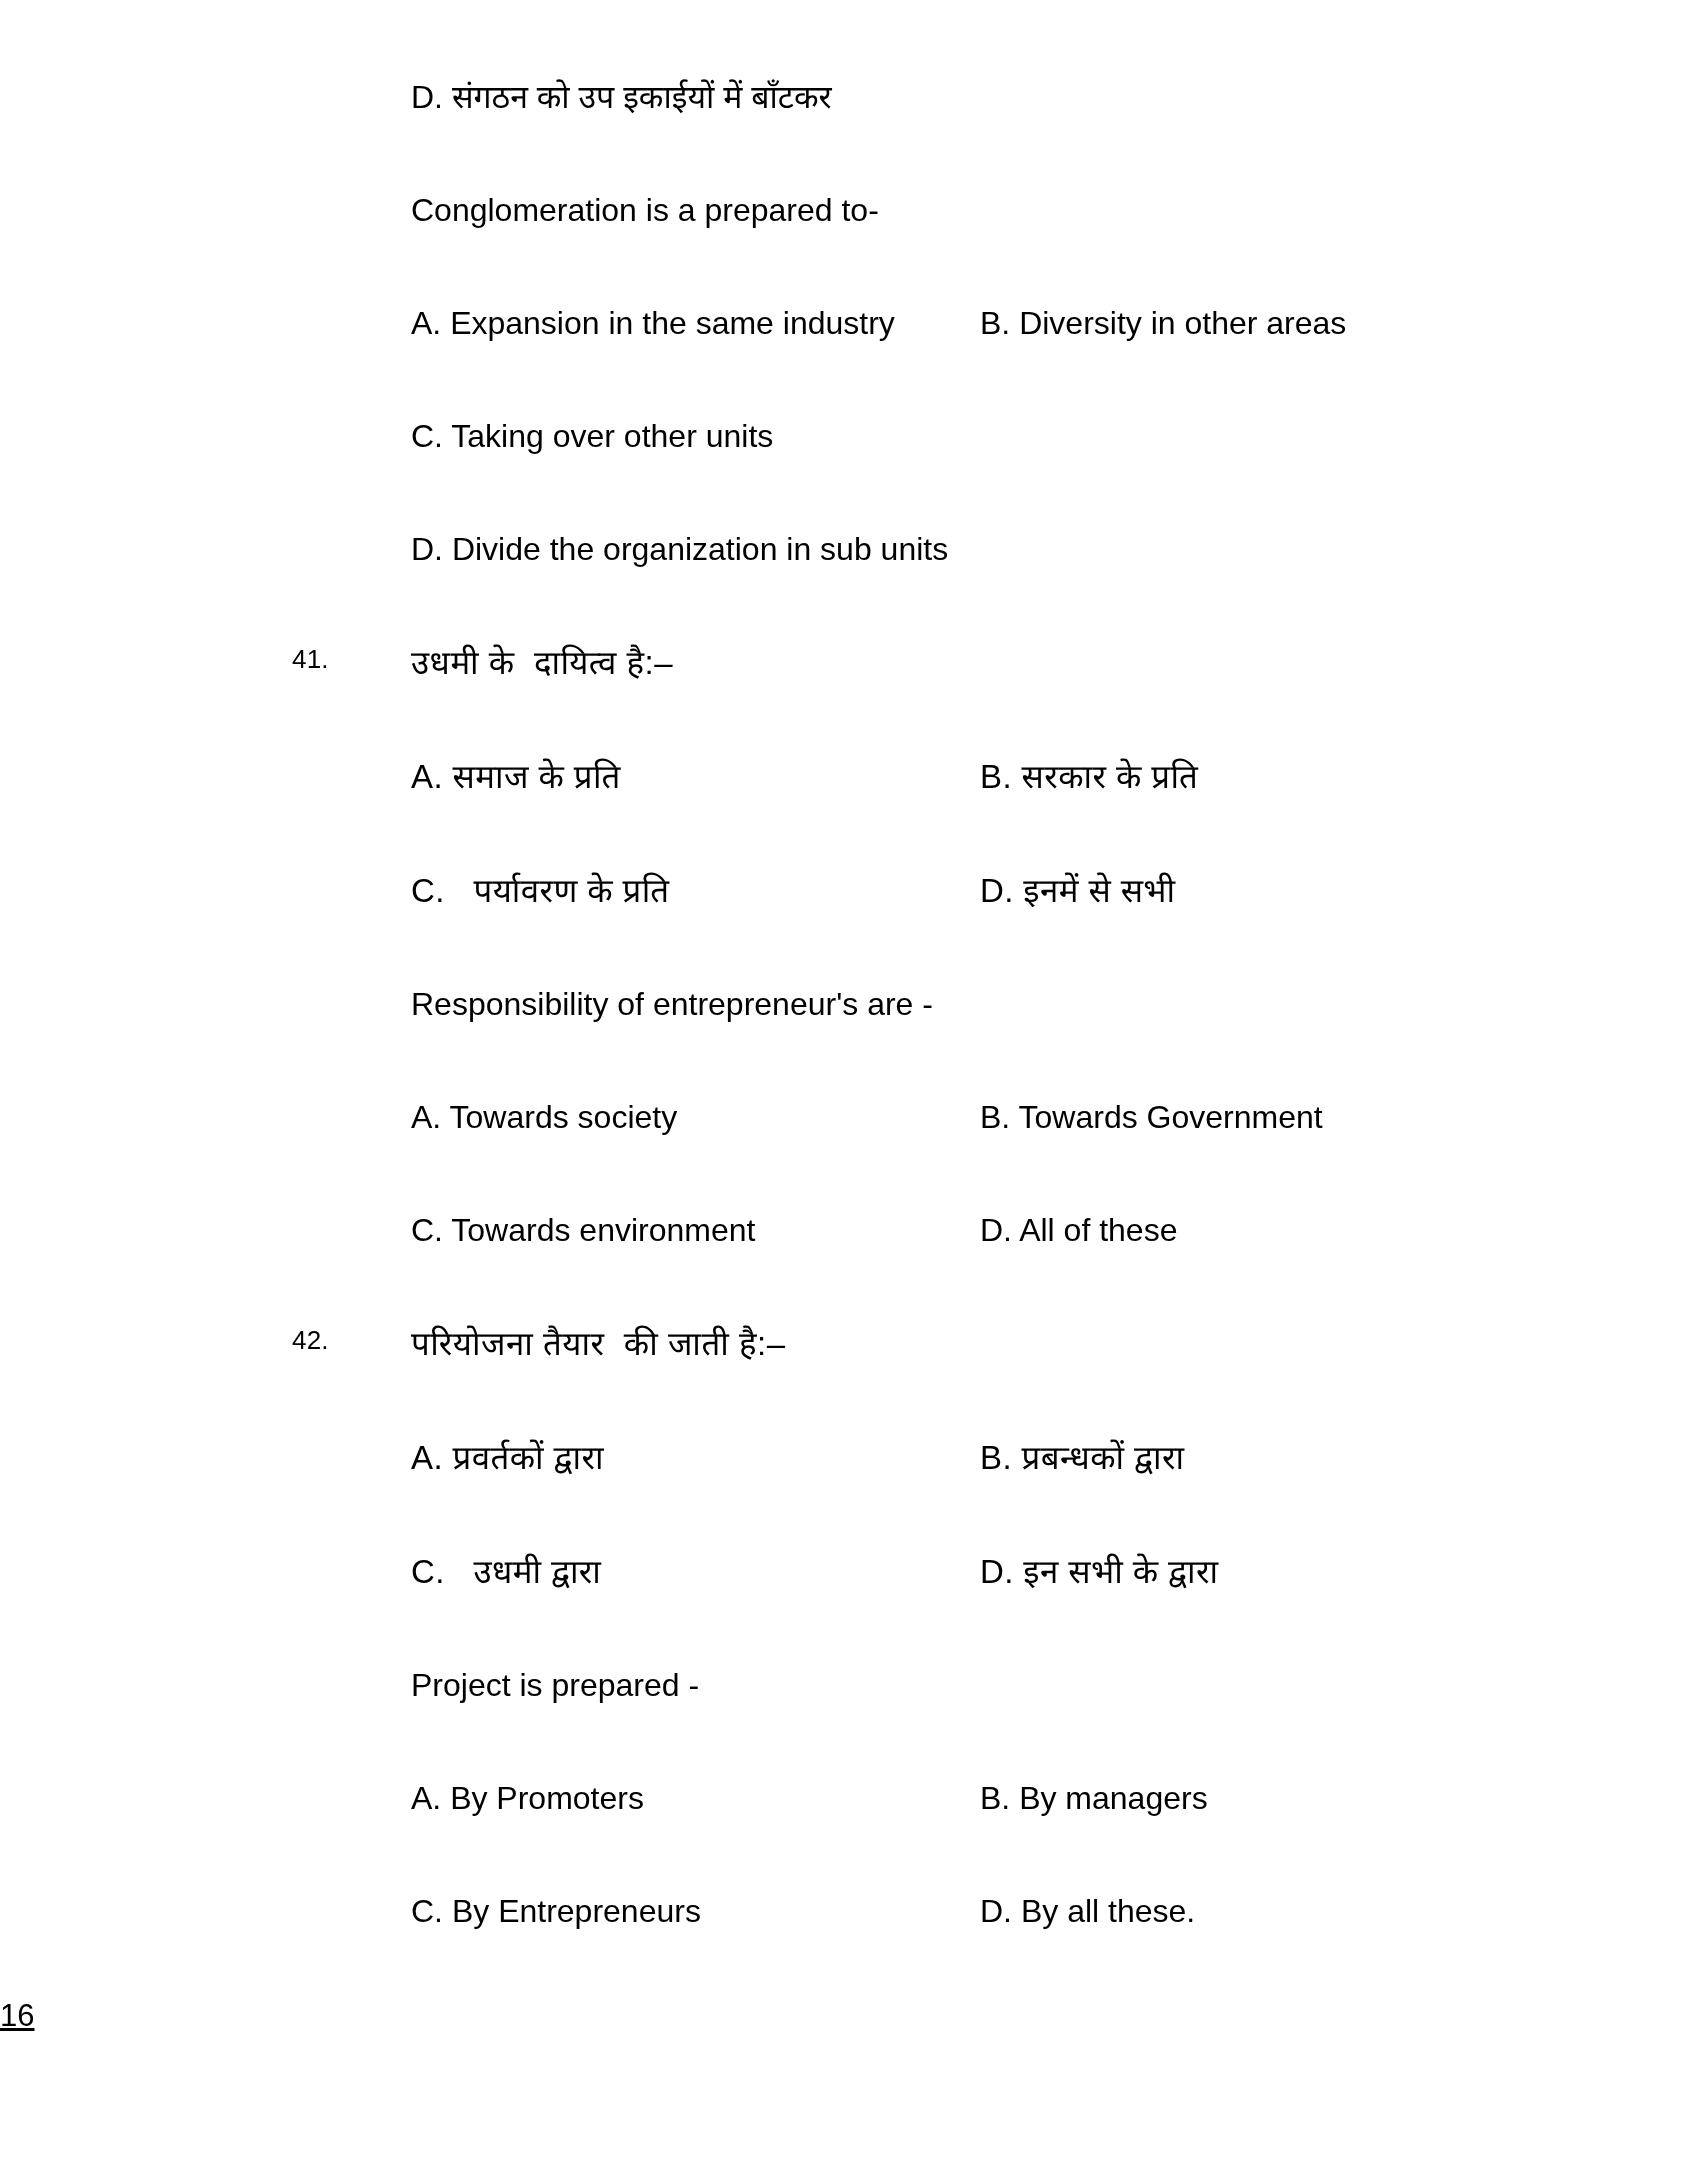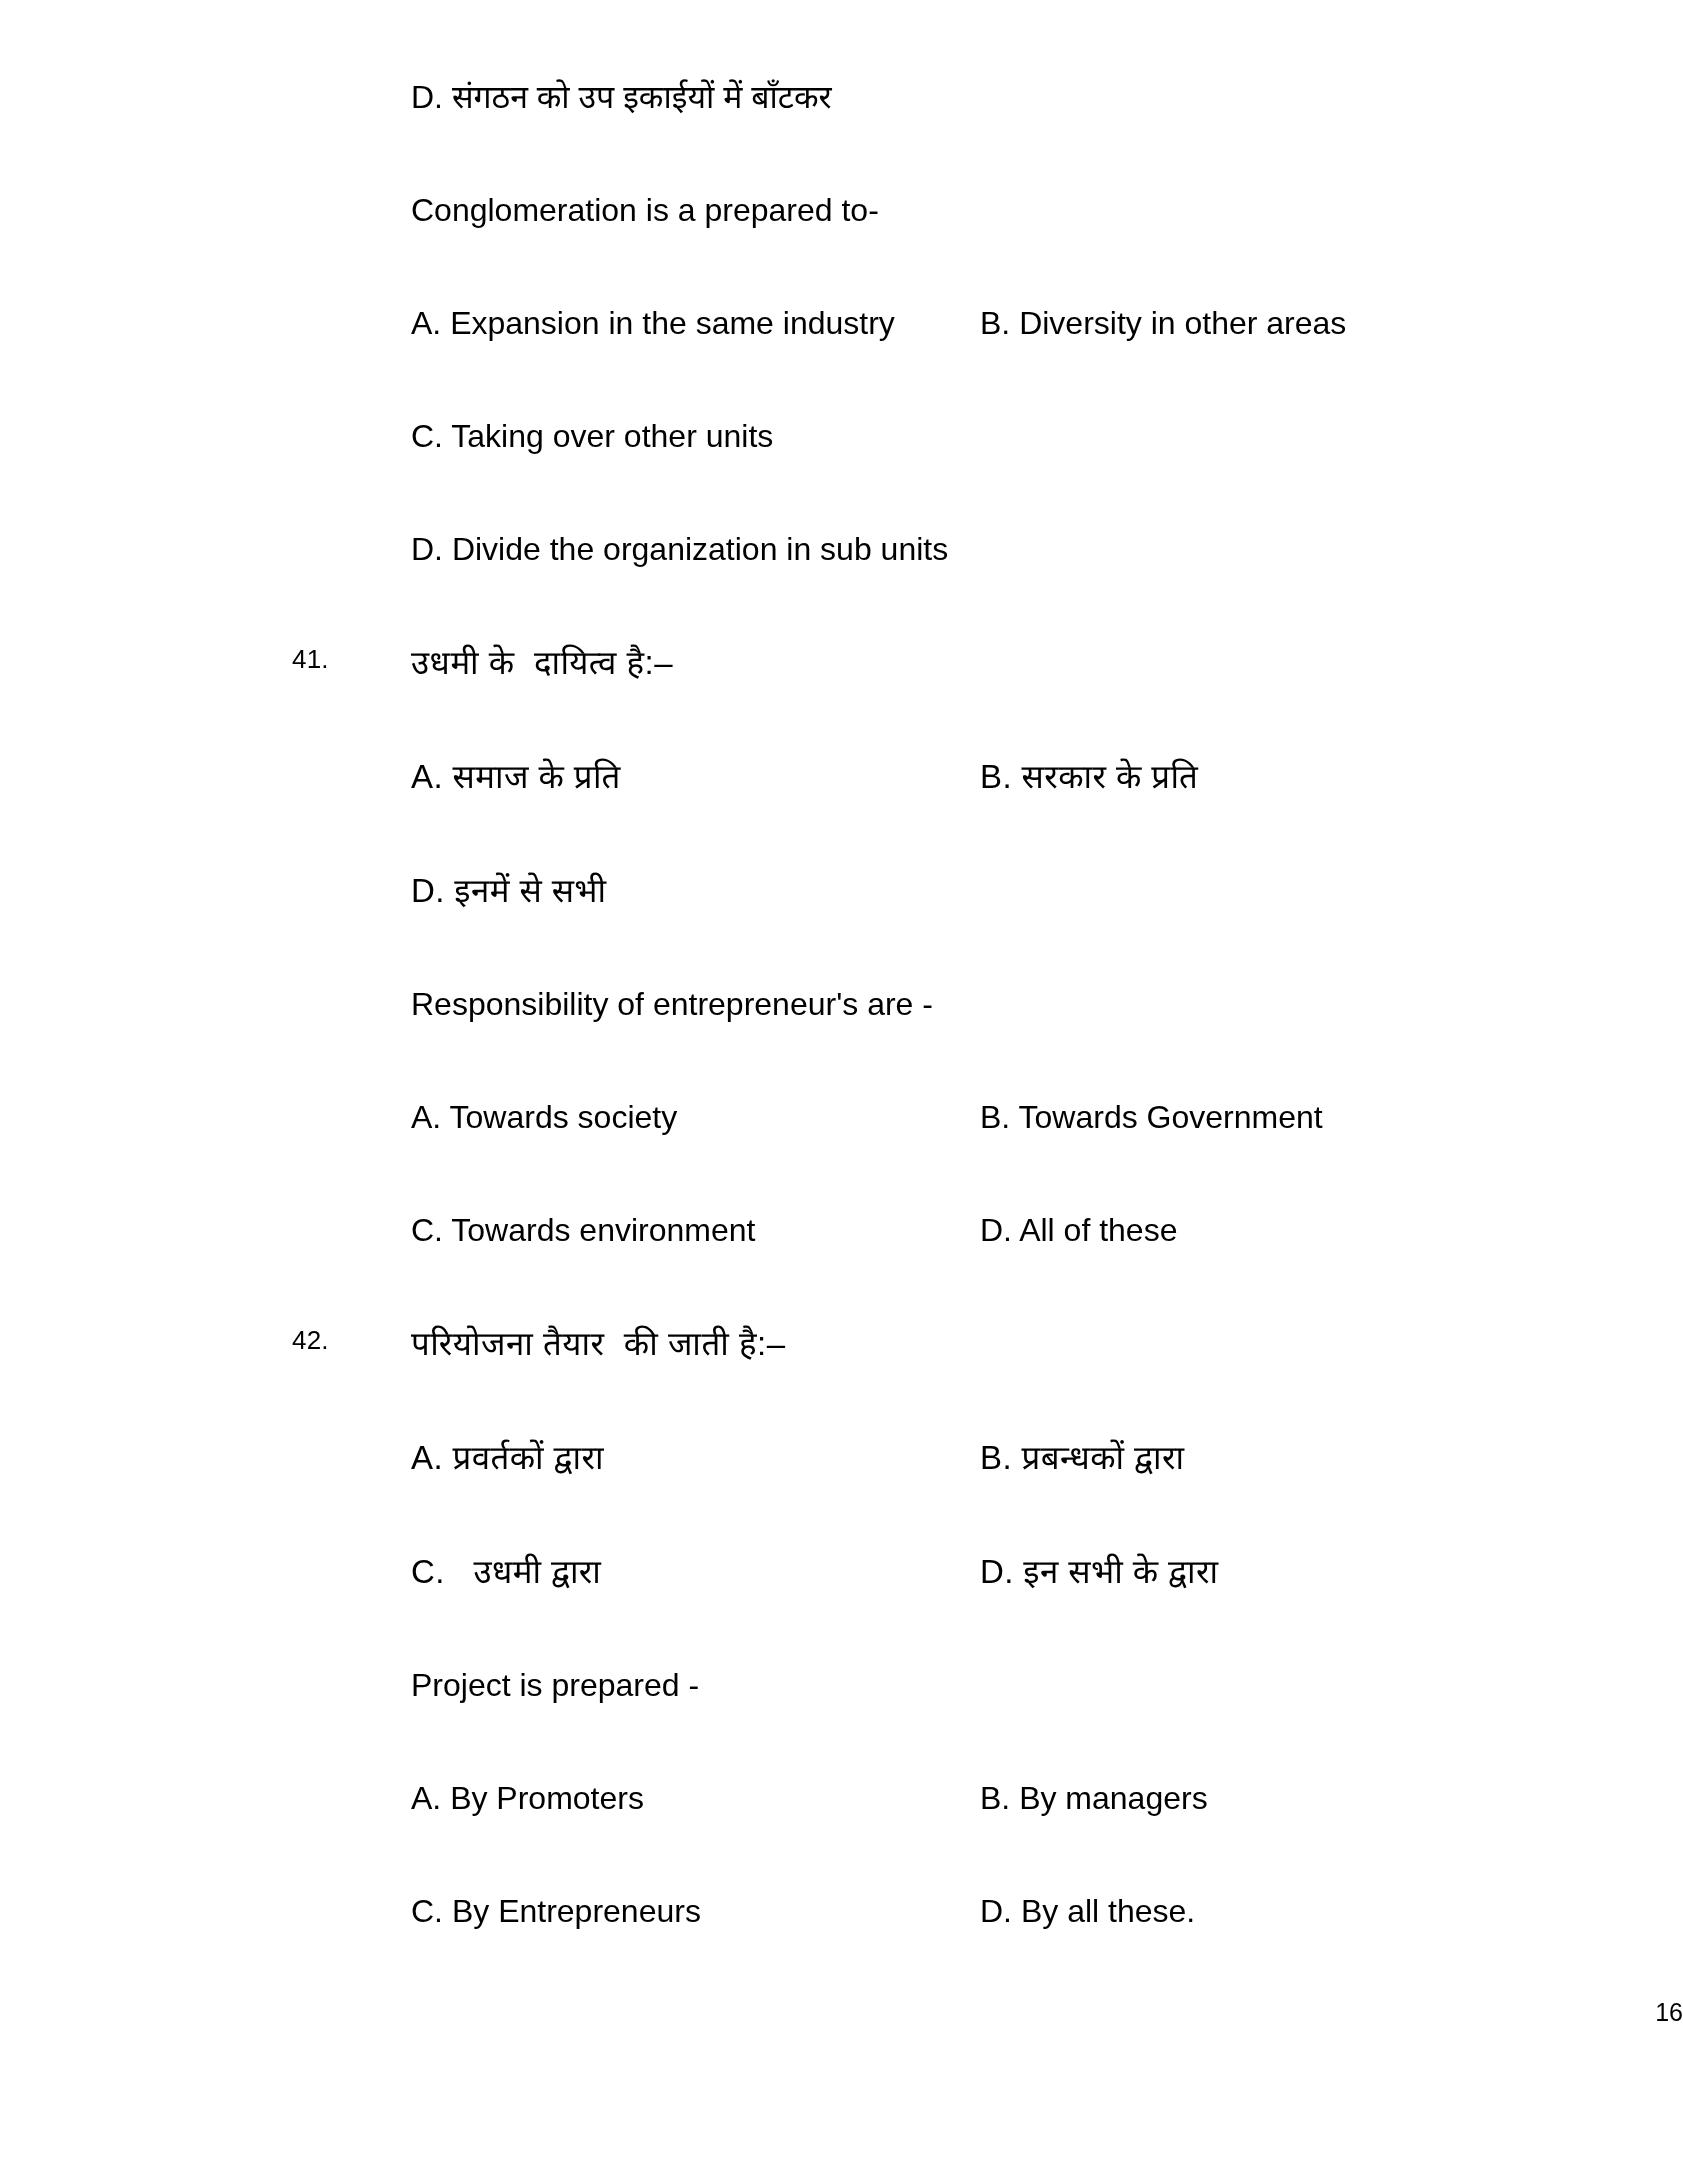"C. पर्यावरण के प्रति" div.opt { html: none -> <div>C. पर्यावरण के प्रति</div> }
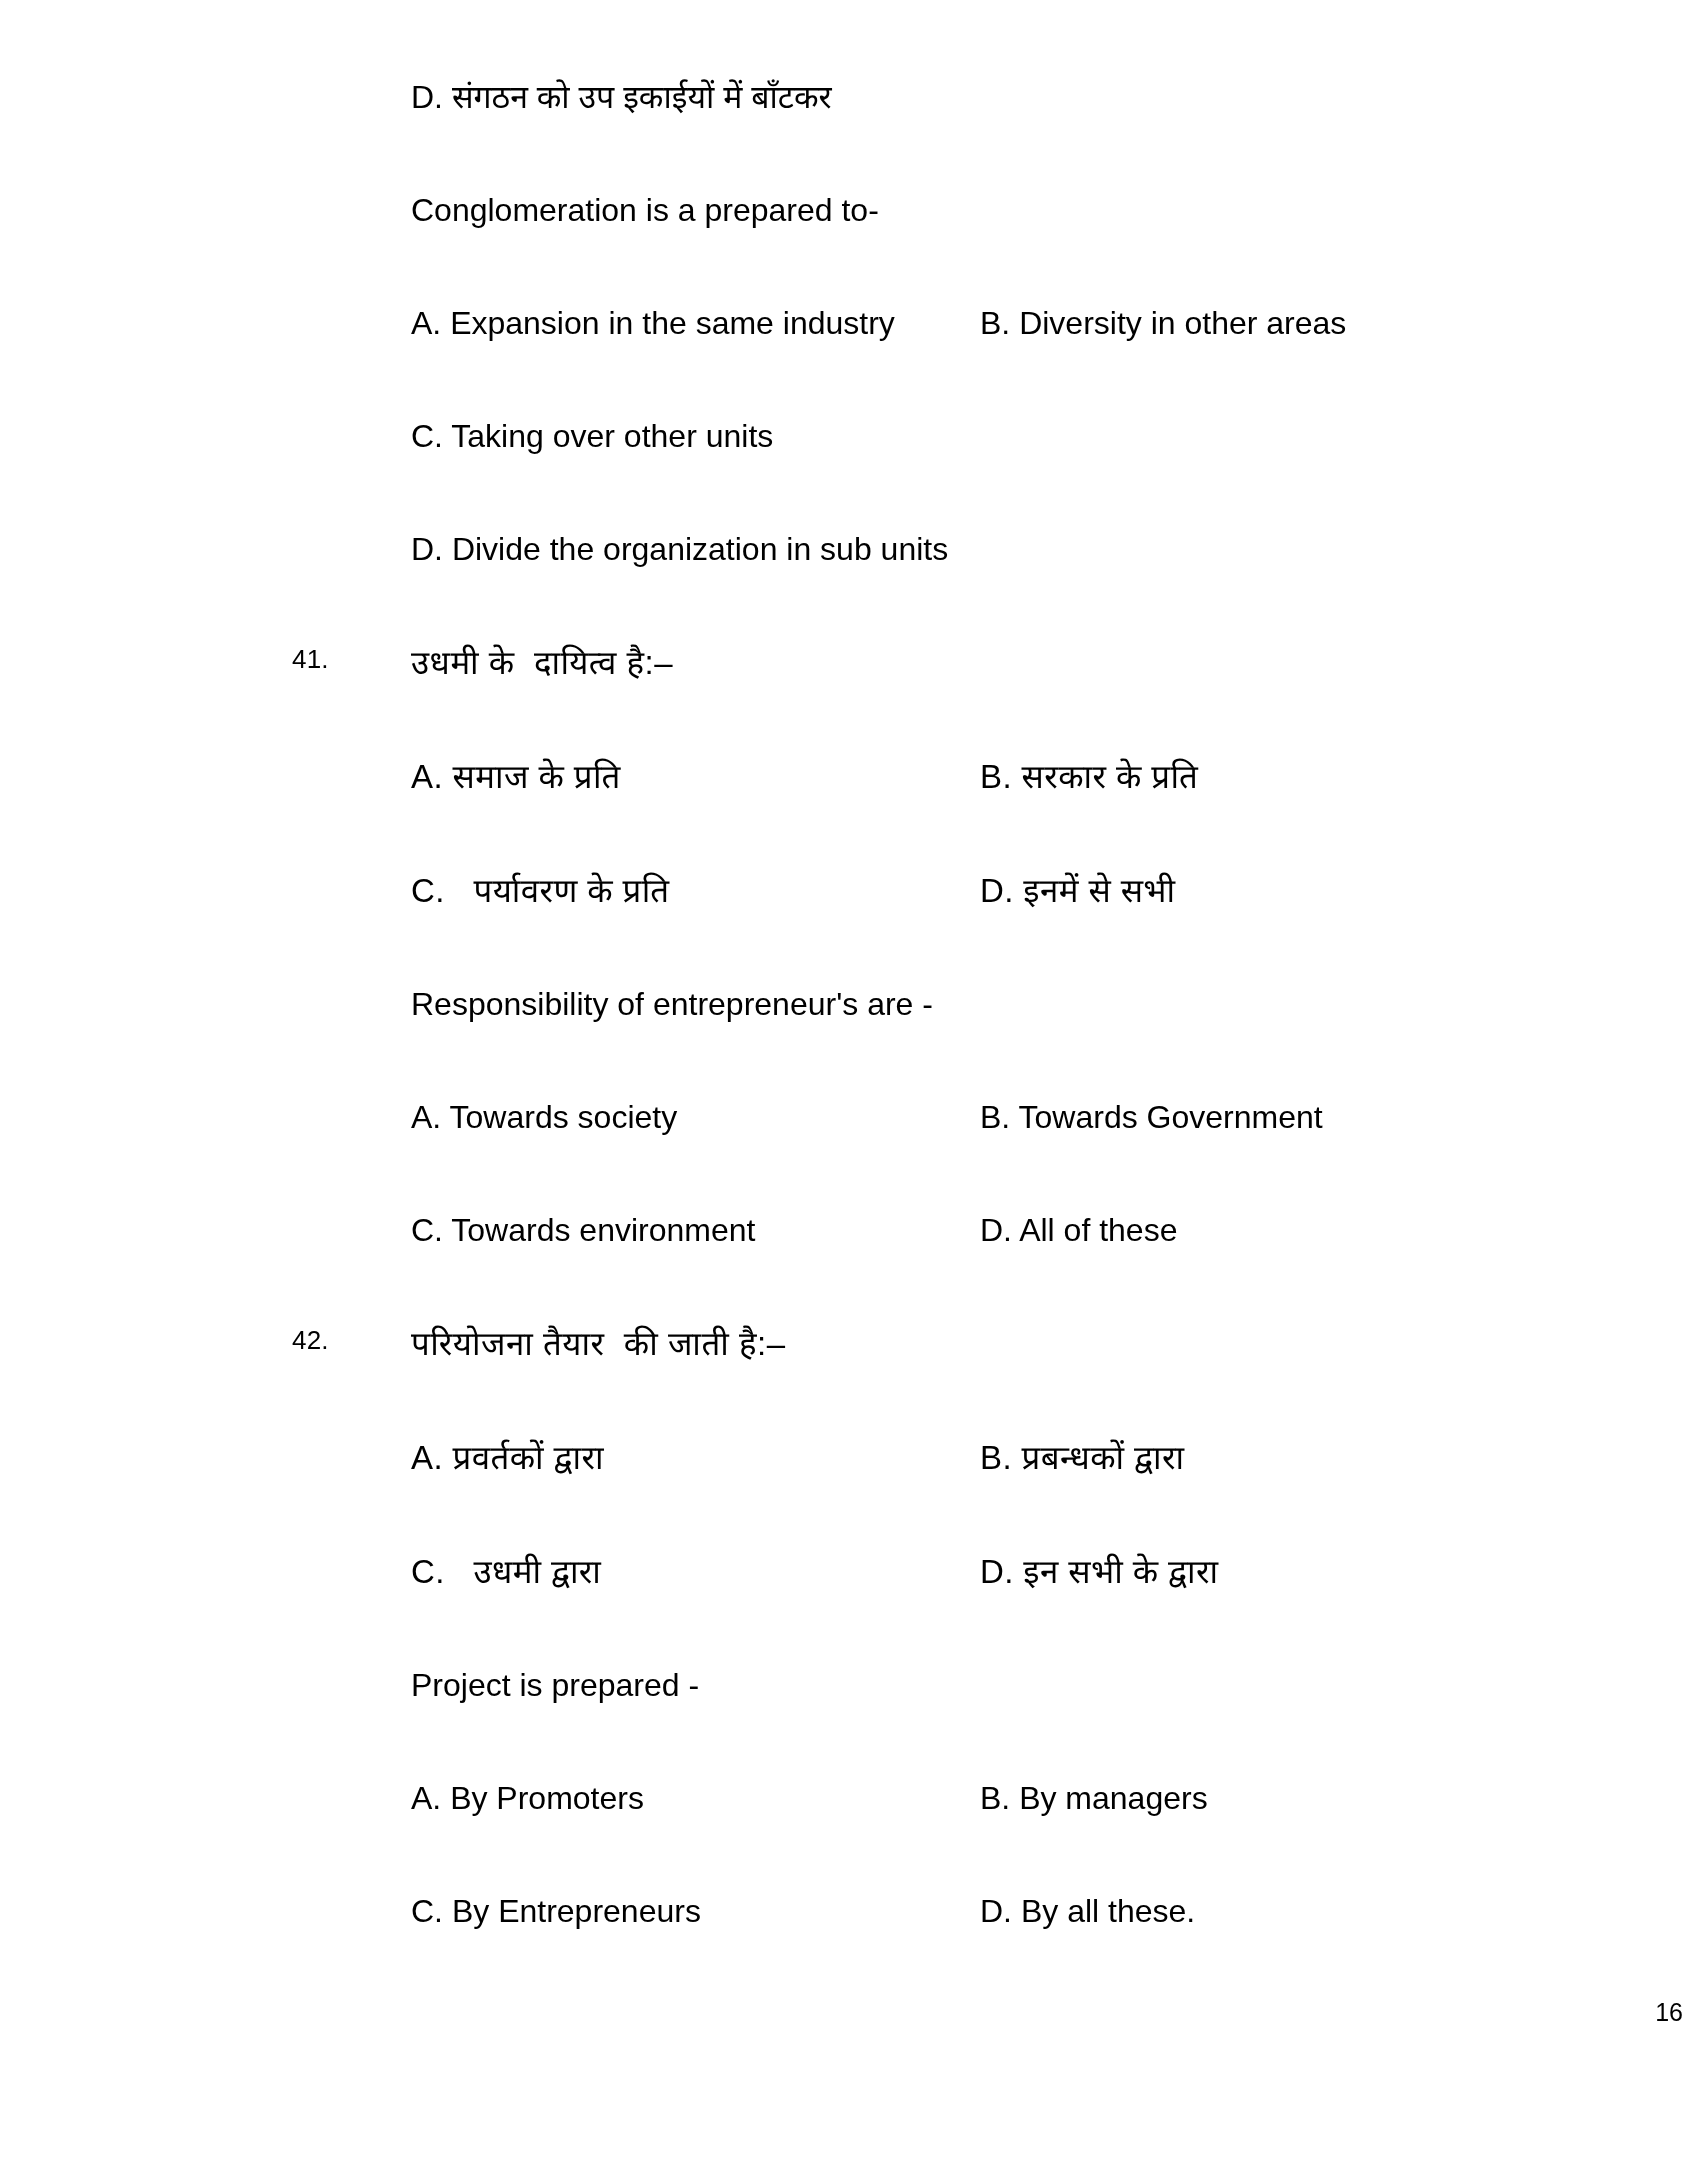"16" .page-number { font-size: 25px -> 31px; text-align: right -> left; text-decoration: none -> underline }
